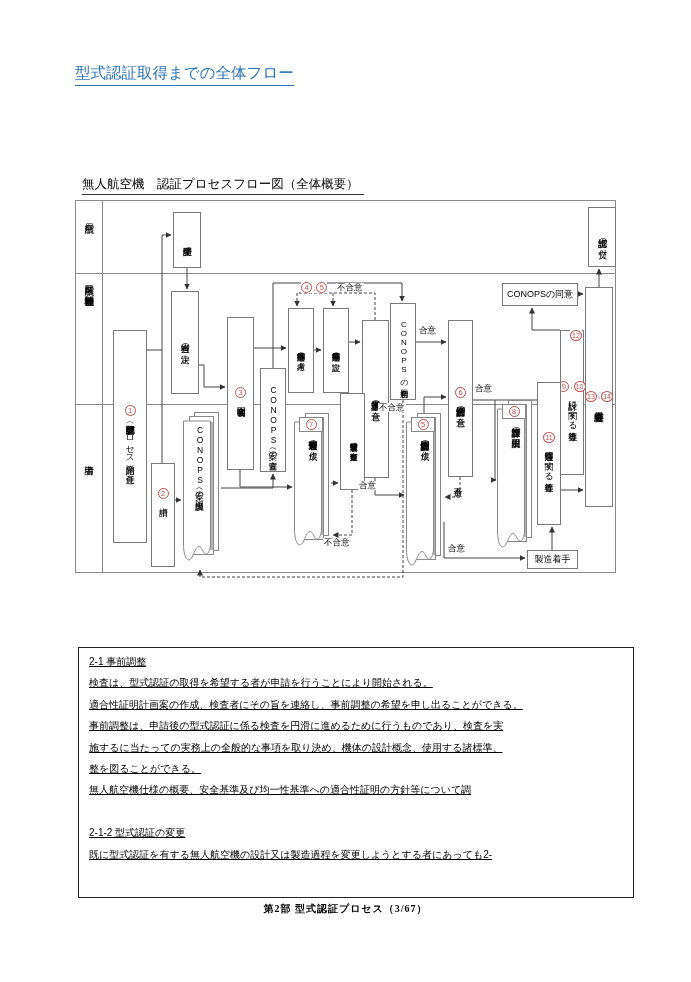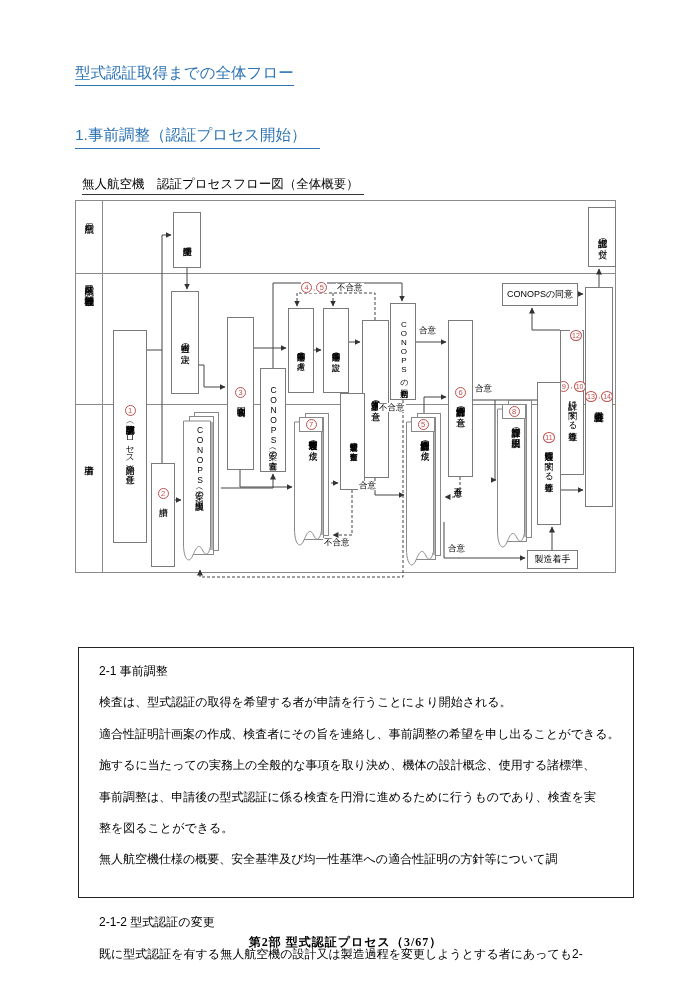"1.事前調整（認証プロセス開始）" div.h2 { html: <div>1.事前調整（認証プロセス開始）</div> -> none }
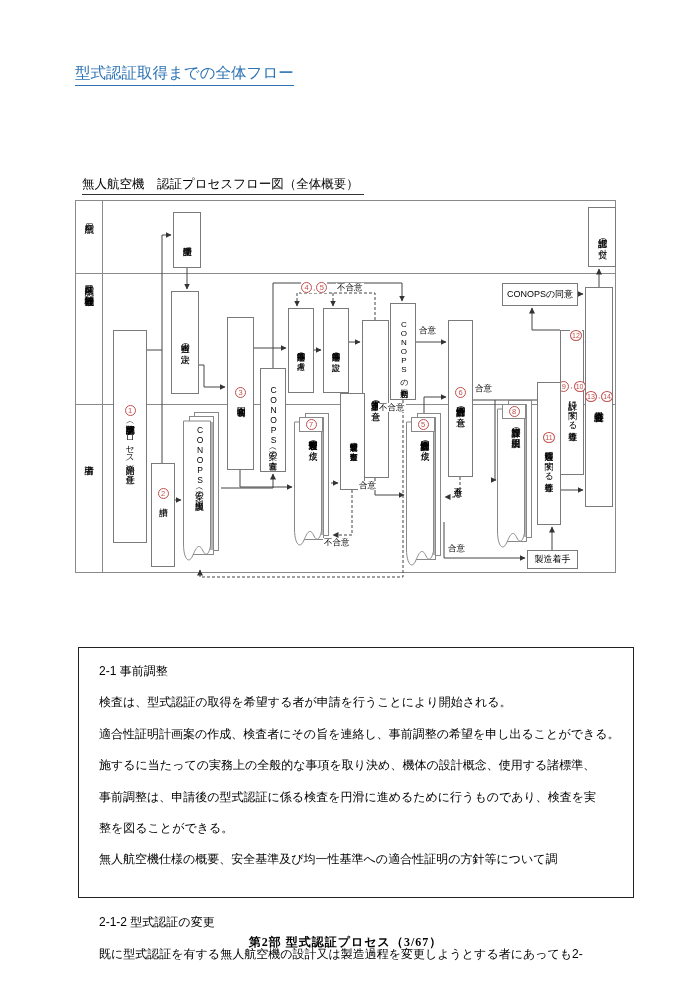"2-1 事前調整" #textbox p { font-size: 12px -> 10px; margin: 10px -> 0; text-decoration: none -> underline }
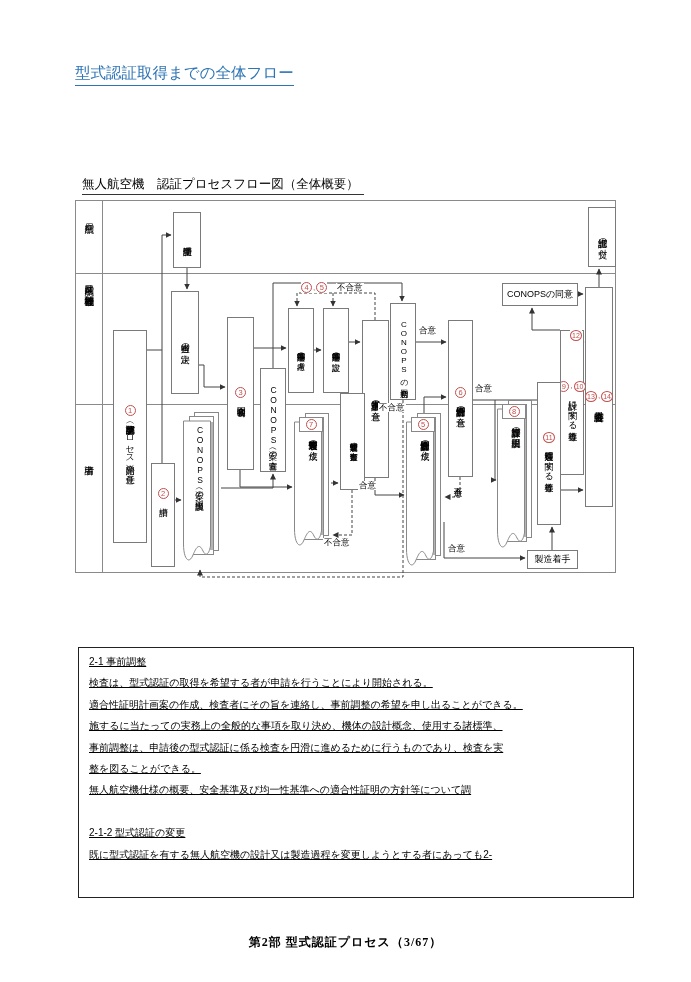"施するに当たっての実務上の全般的な事項を取り決め、機体の設計概念、使用する諸標準" p { order: before "事前調整は、申請後の型式認証に係る検査を円滑に進めるために行うものであり、検査を" -> after "事前調整は、申請後の型式認証に係る検査を円滑に進めるために行うものであり、検査を" }
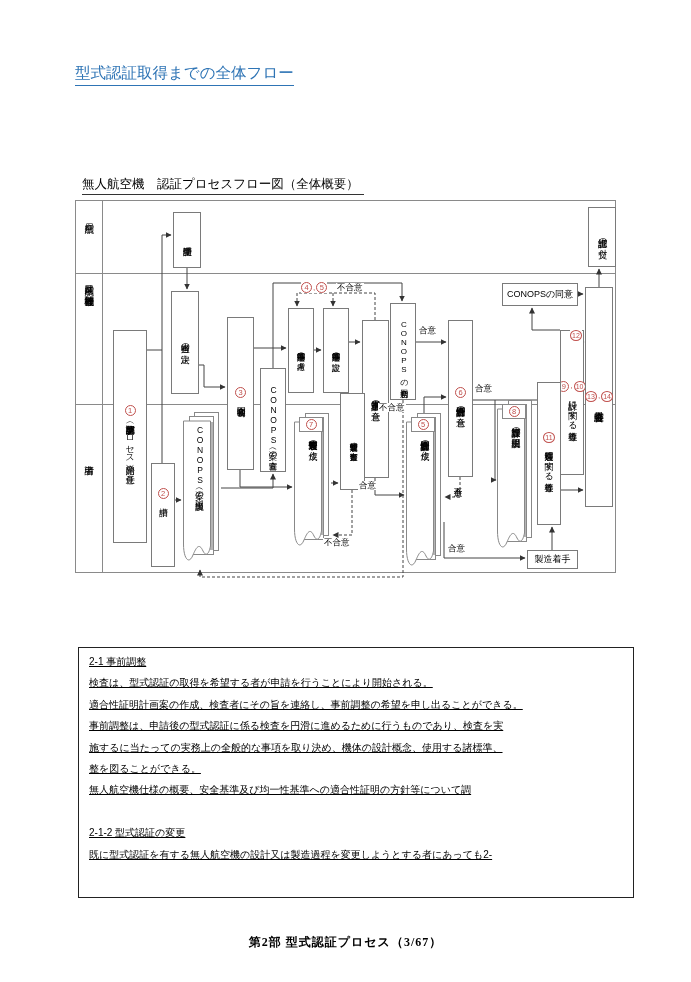"第2部 型式認証プロセス（3/67）" #footer { font-size: 12px -> 10px; margin-top: 32px -> none }
